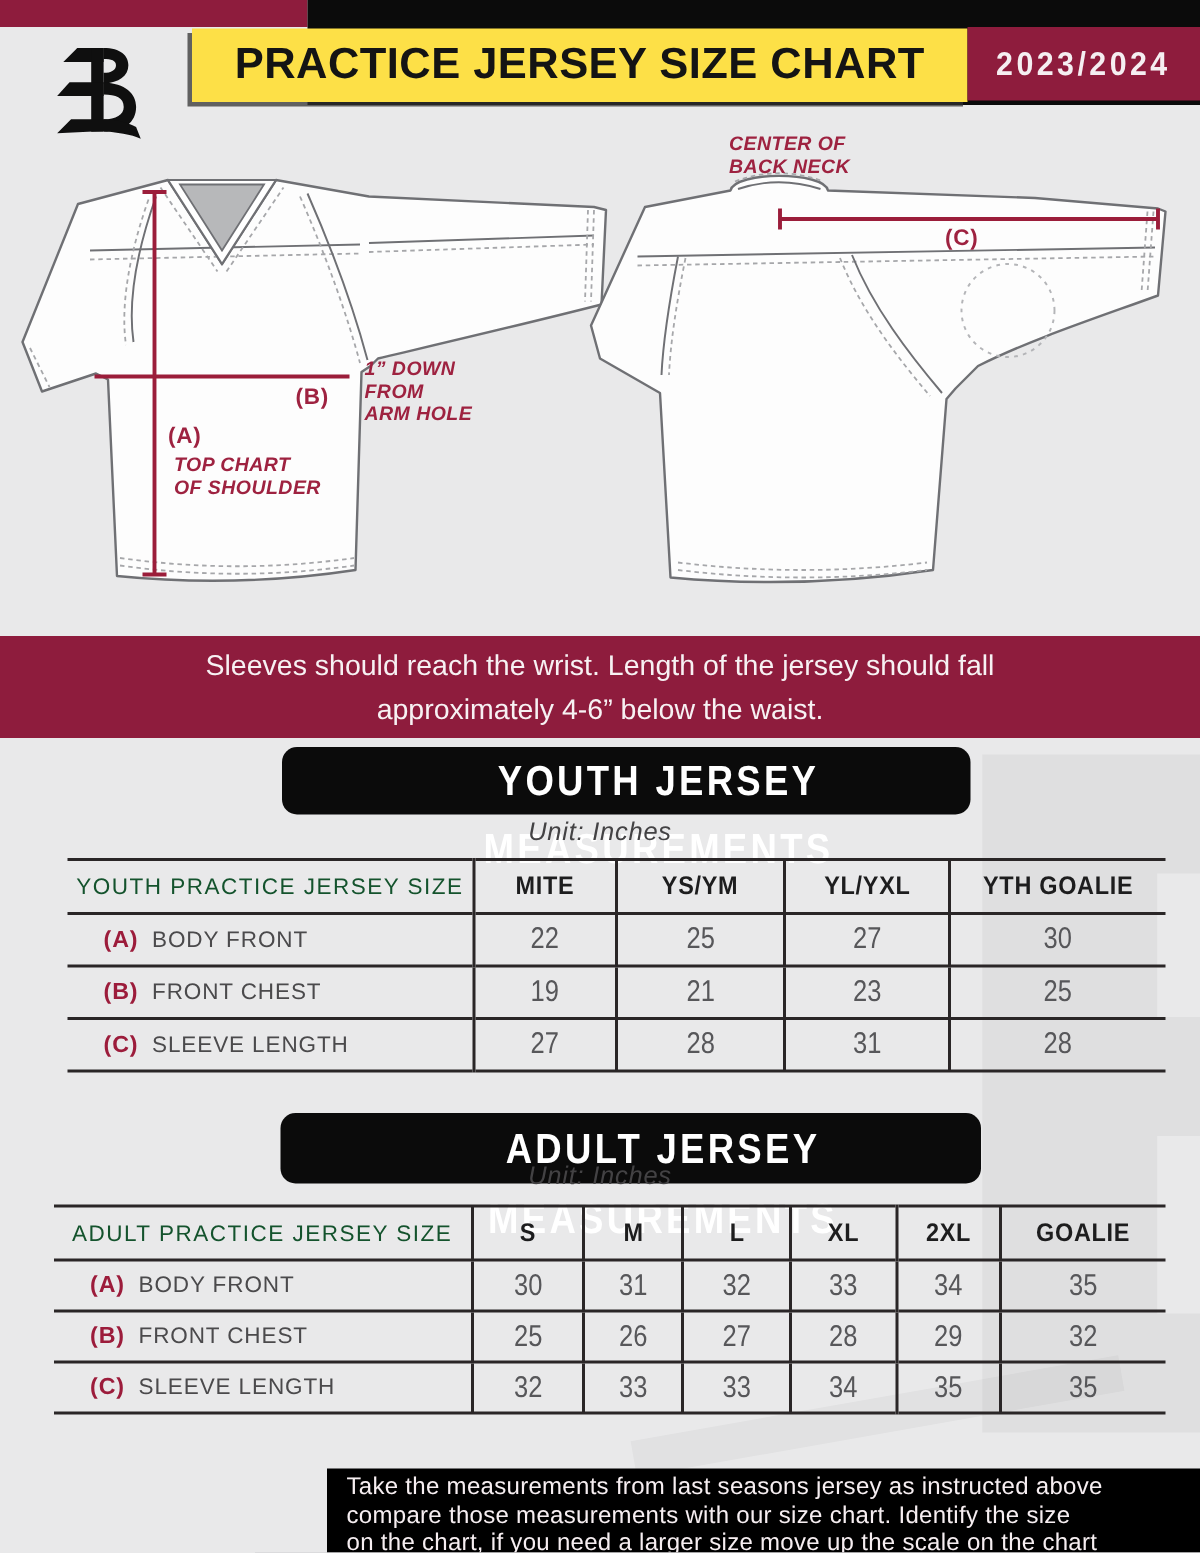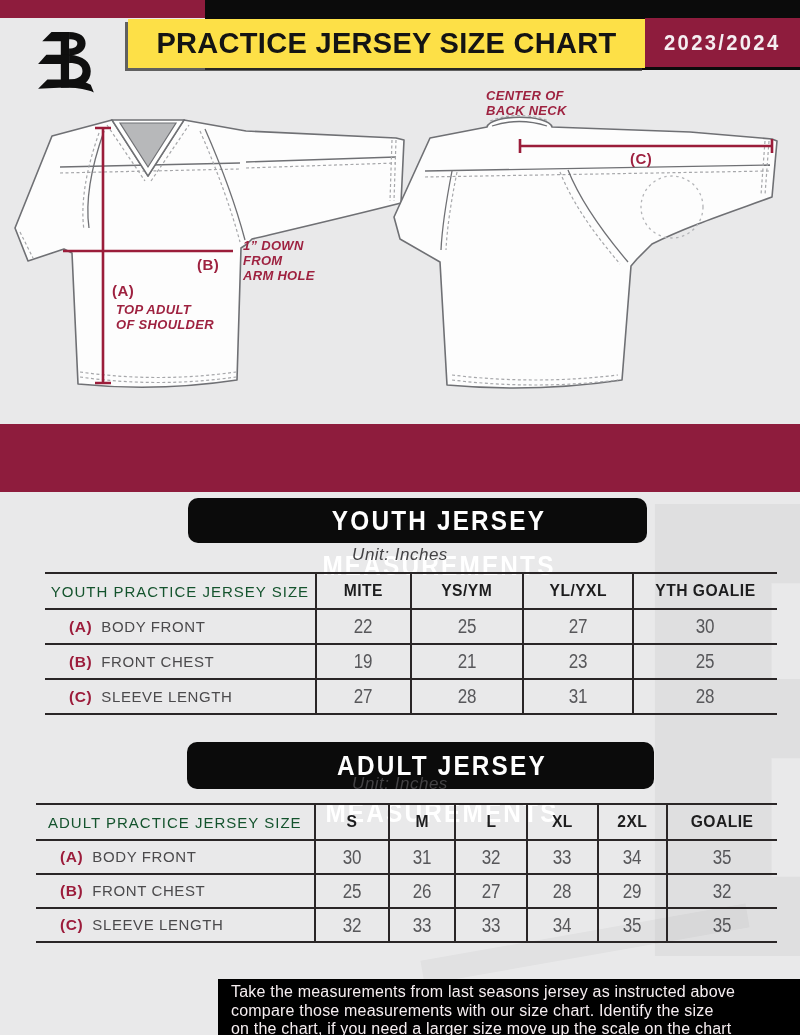"TOP ADULT" div { text: ADULT -> CHART }
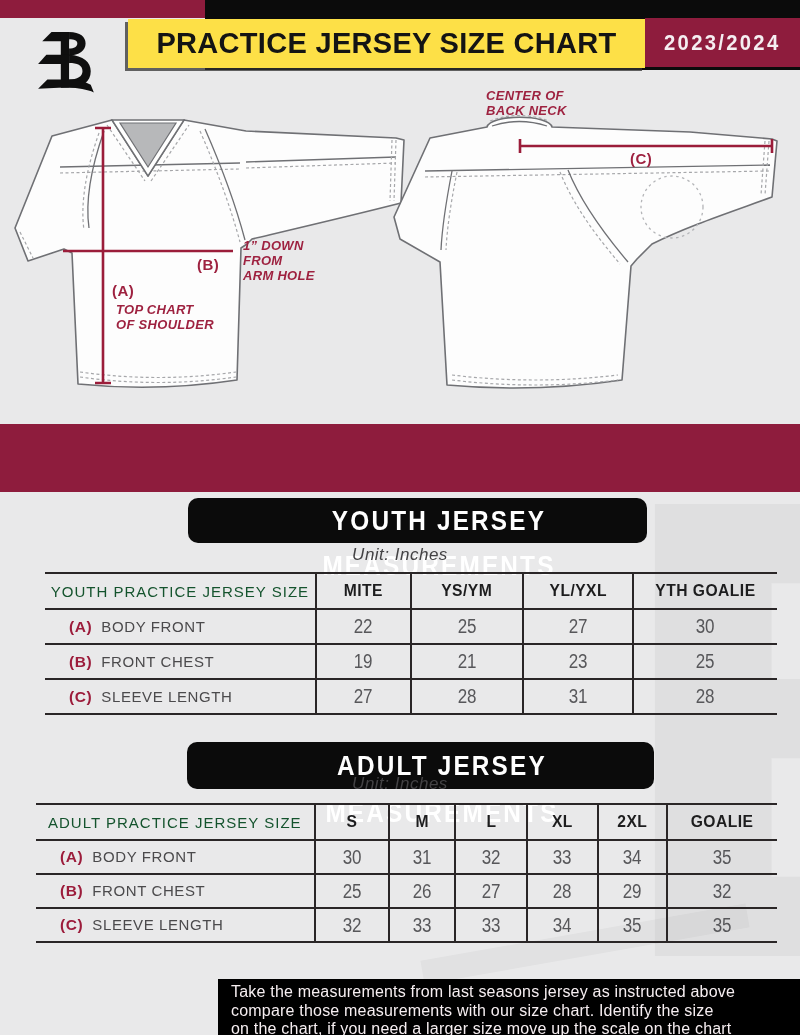"Sleeves should reach the wrist." div { html: none -> <div>Sleeves should reach the wrist. Length of the jersey should fall</div> }
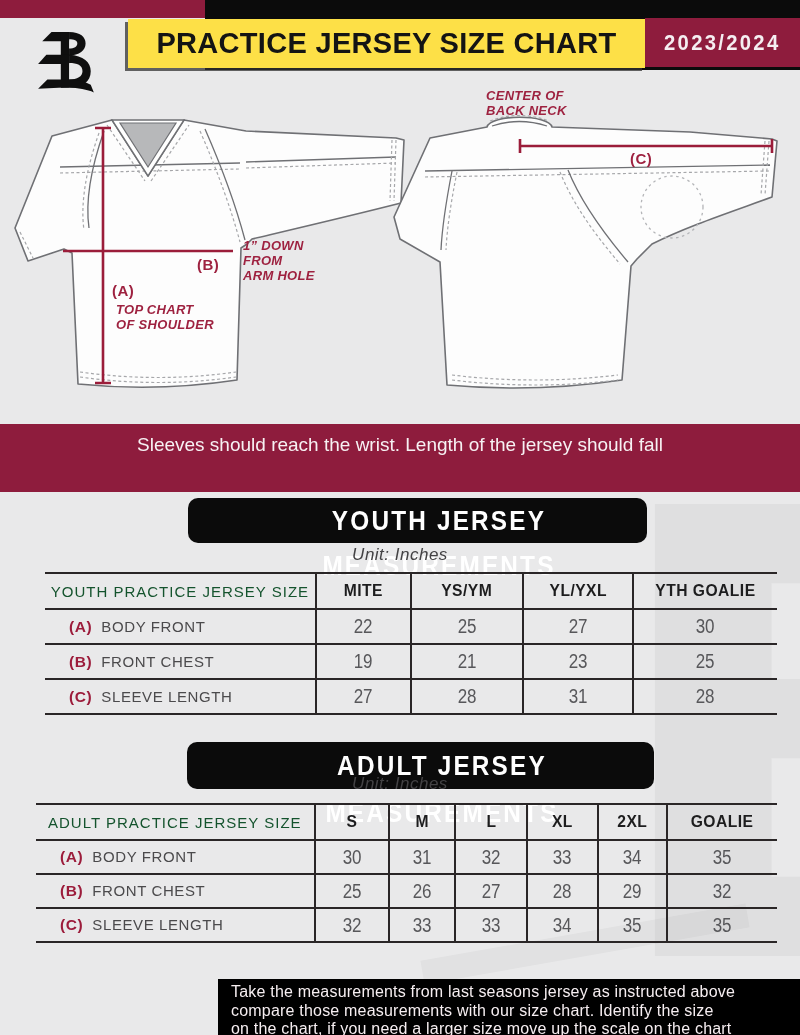"approximately 4-6” below the waist." div { html: none -> <div>approximately 4-6” below the waist.</div> }
